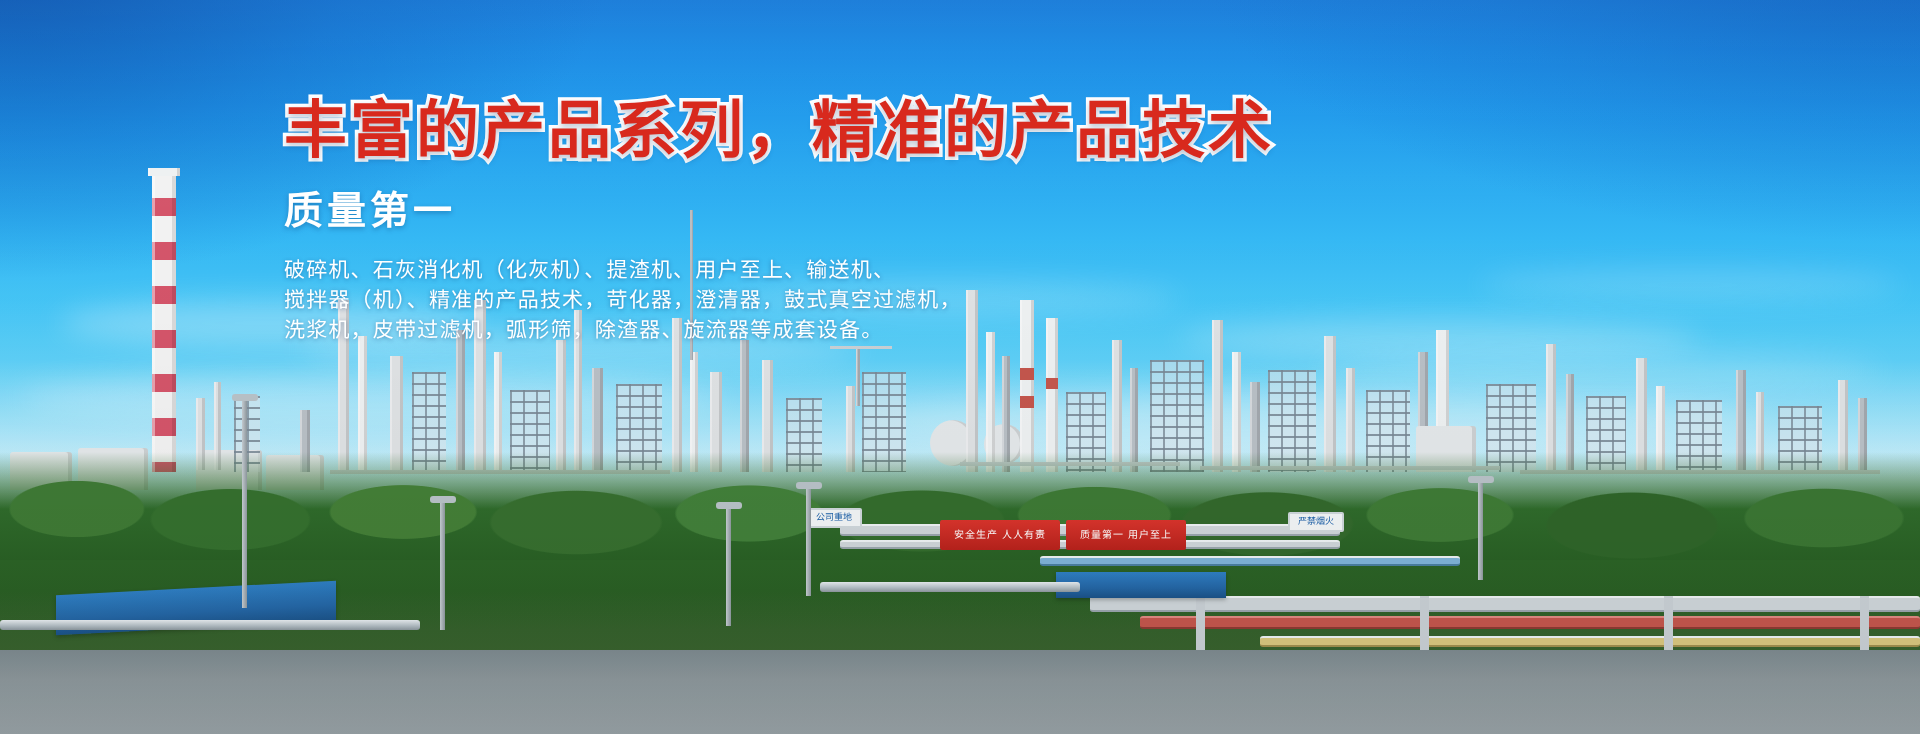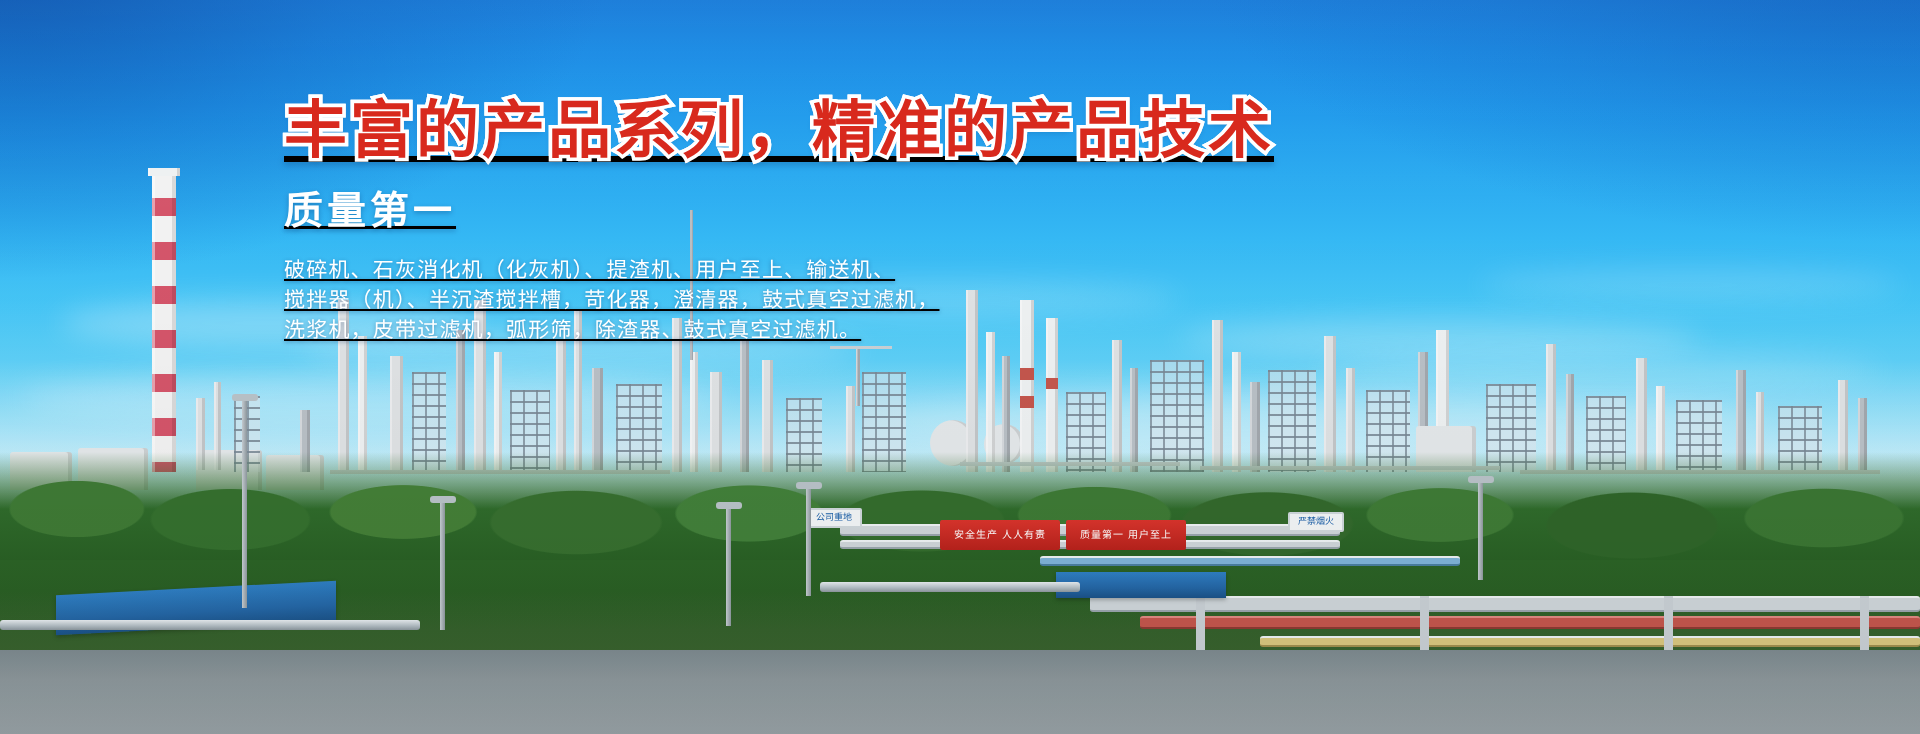"丰富的产品系列，精准的产品技术" .copy { text-decoration: underline -> none }
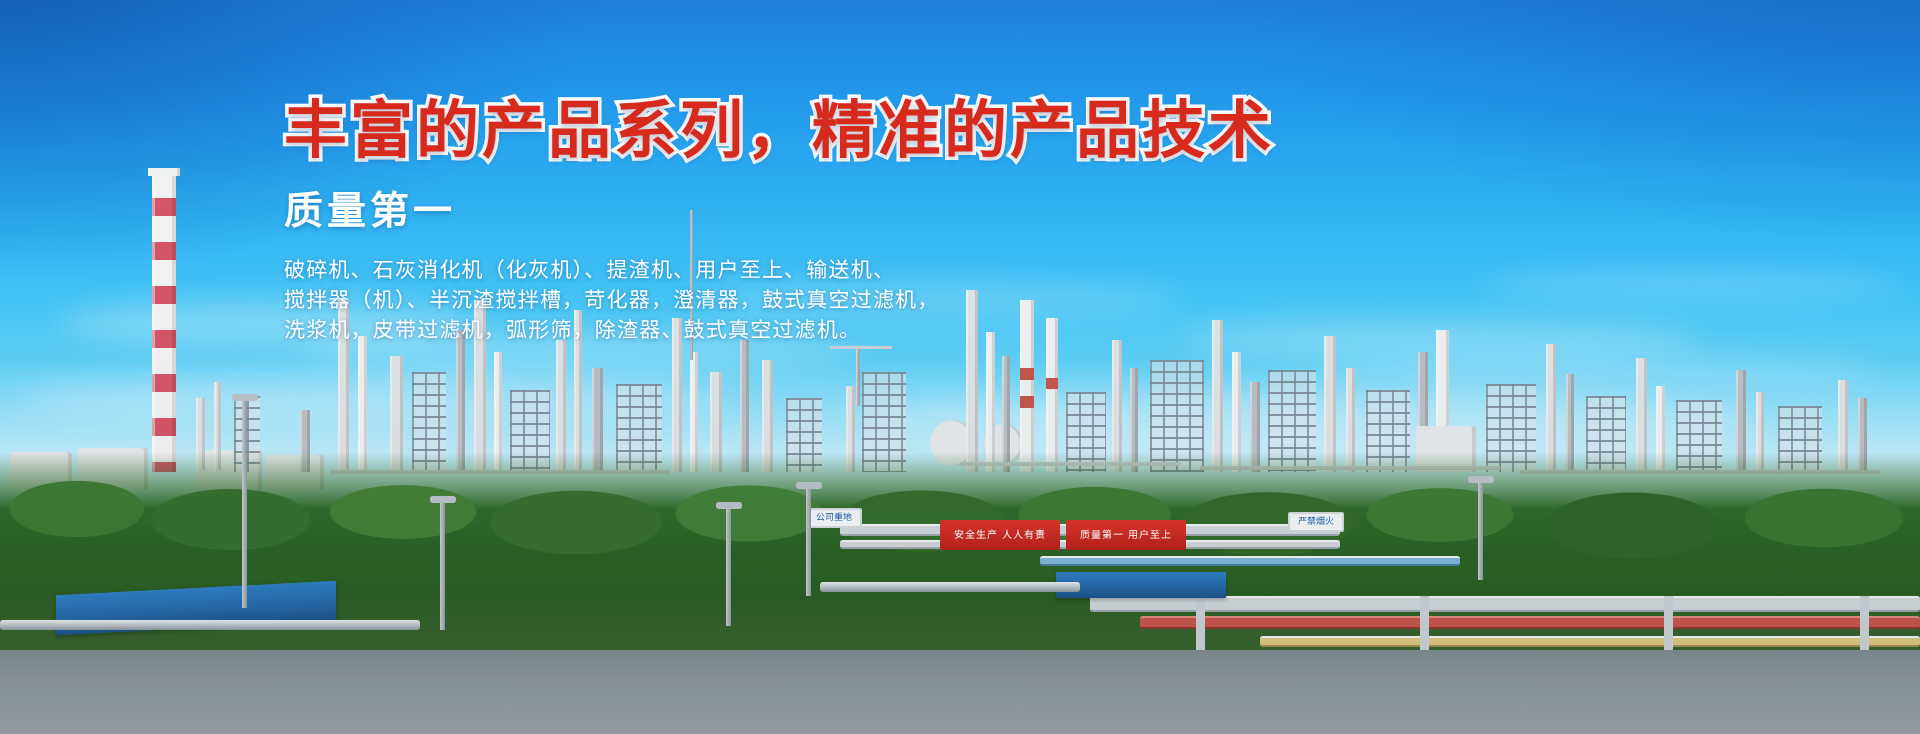"搅拌器（机）、半沉渣搅拌槽，苛化器，澄清器，鼓式真空过滤机，" span.desc-line { text: 半沉渣搅拌槽 -> 精准的产品技术 }
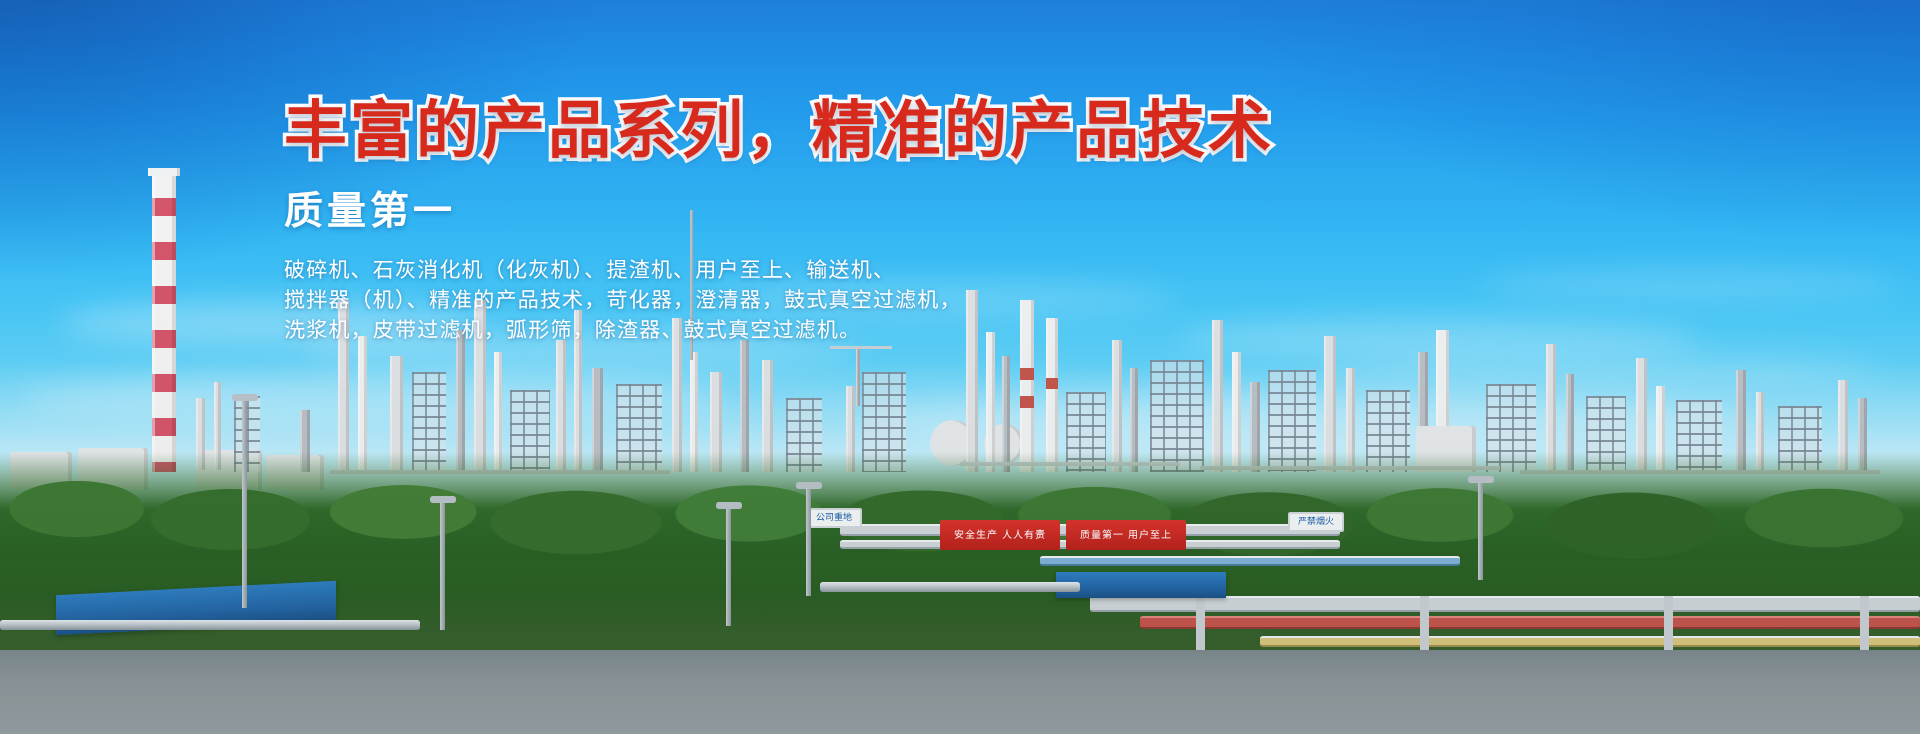"洗浆机，皮带过滤机，弧形筛，除渣器、鼓式真空过滤机。" span.desc-line { text: 鼓式真空过滤机 -> 旋流器等成套设备 }
